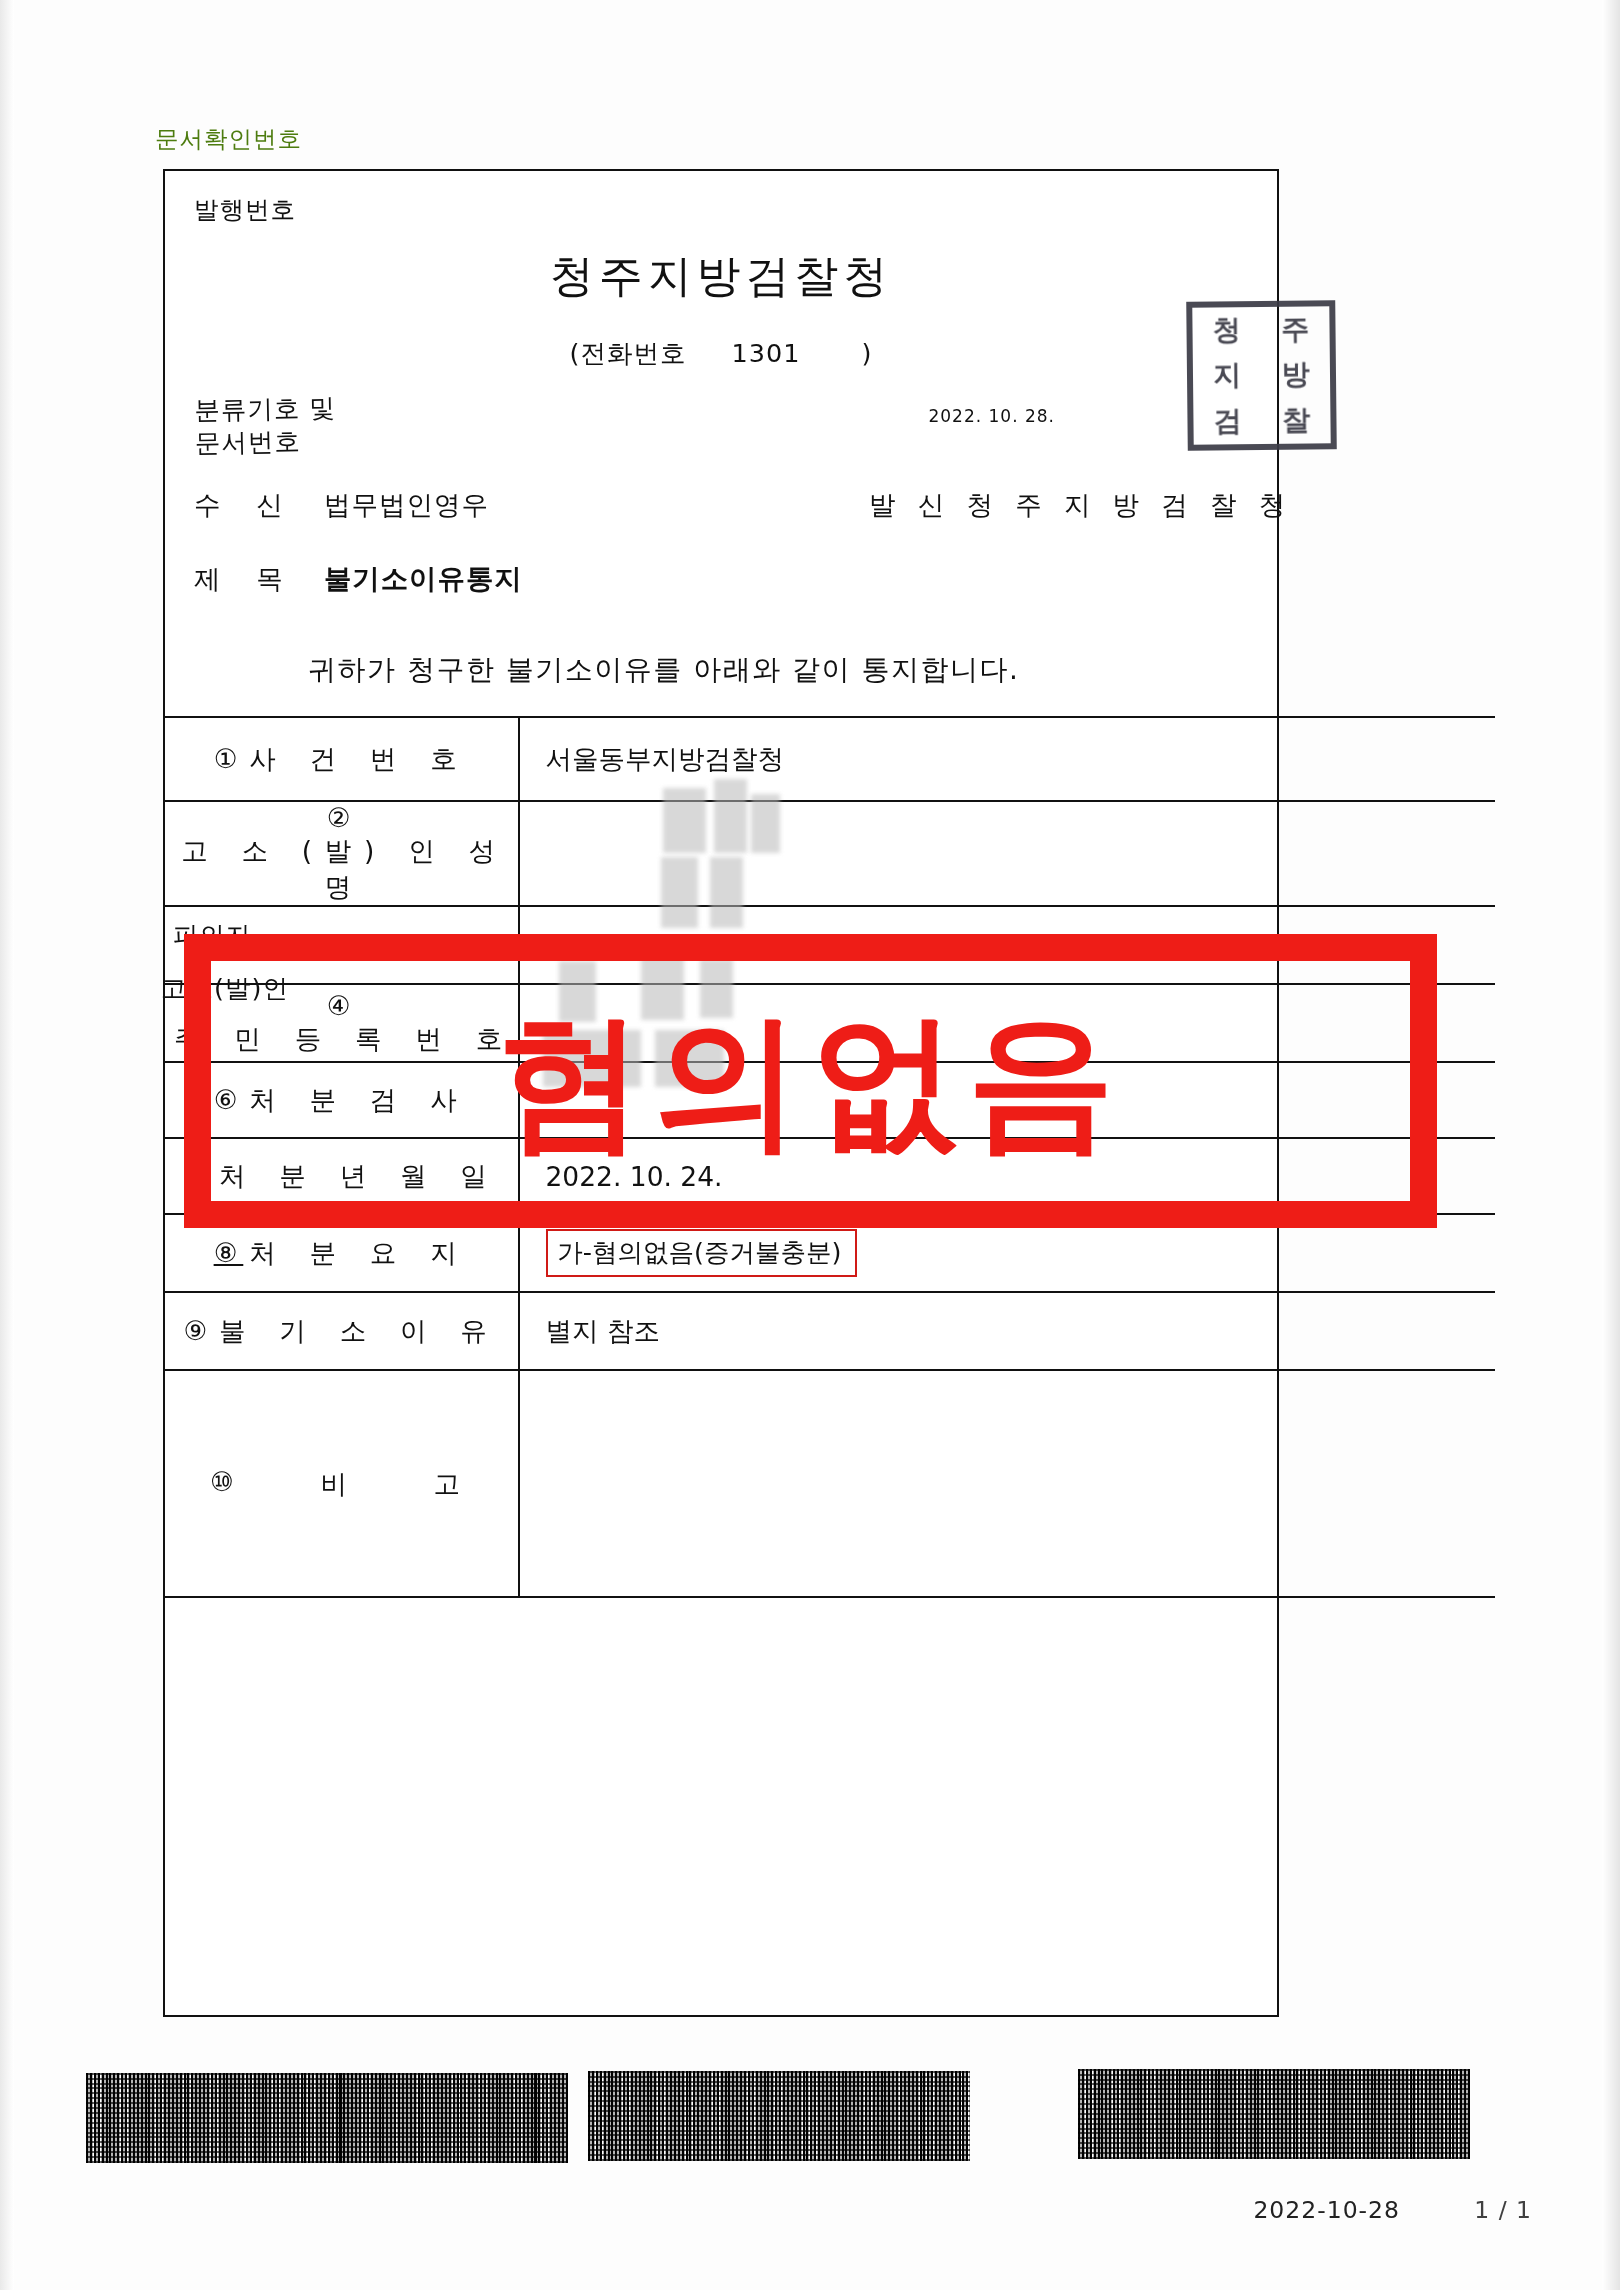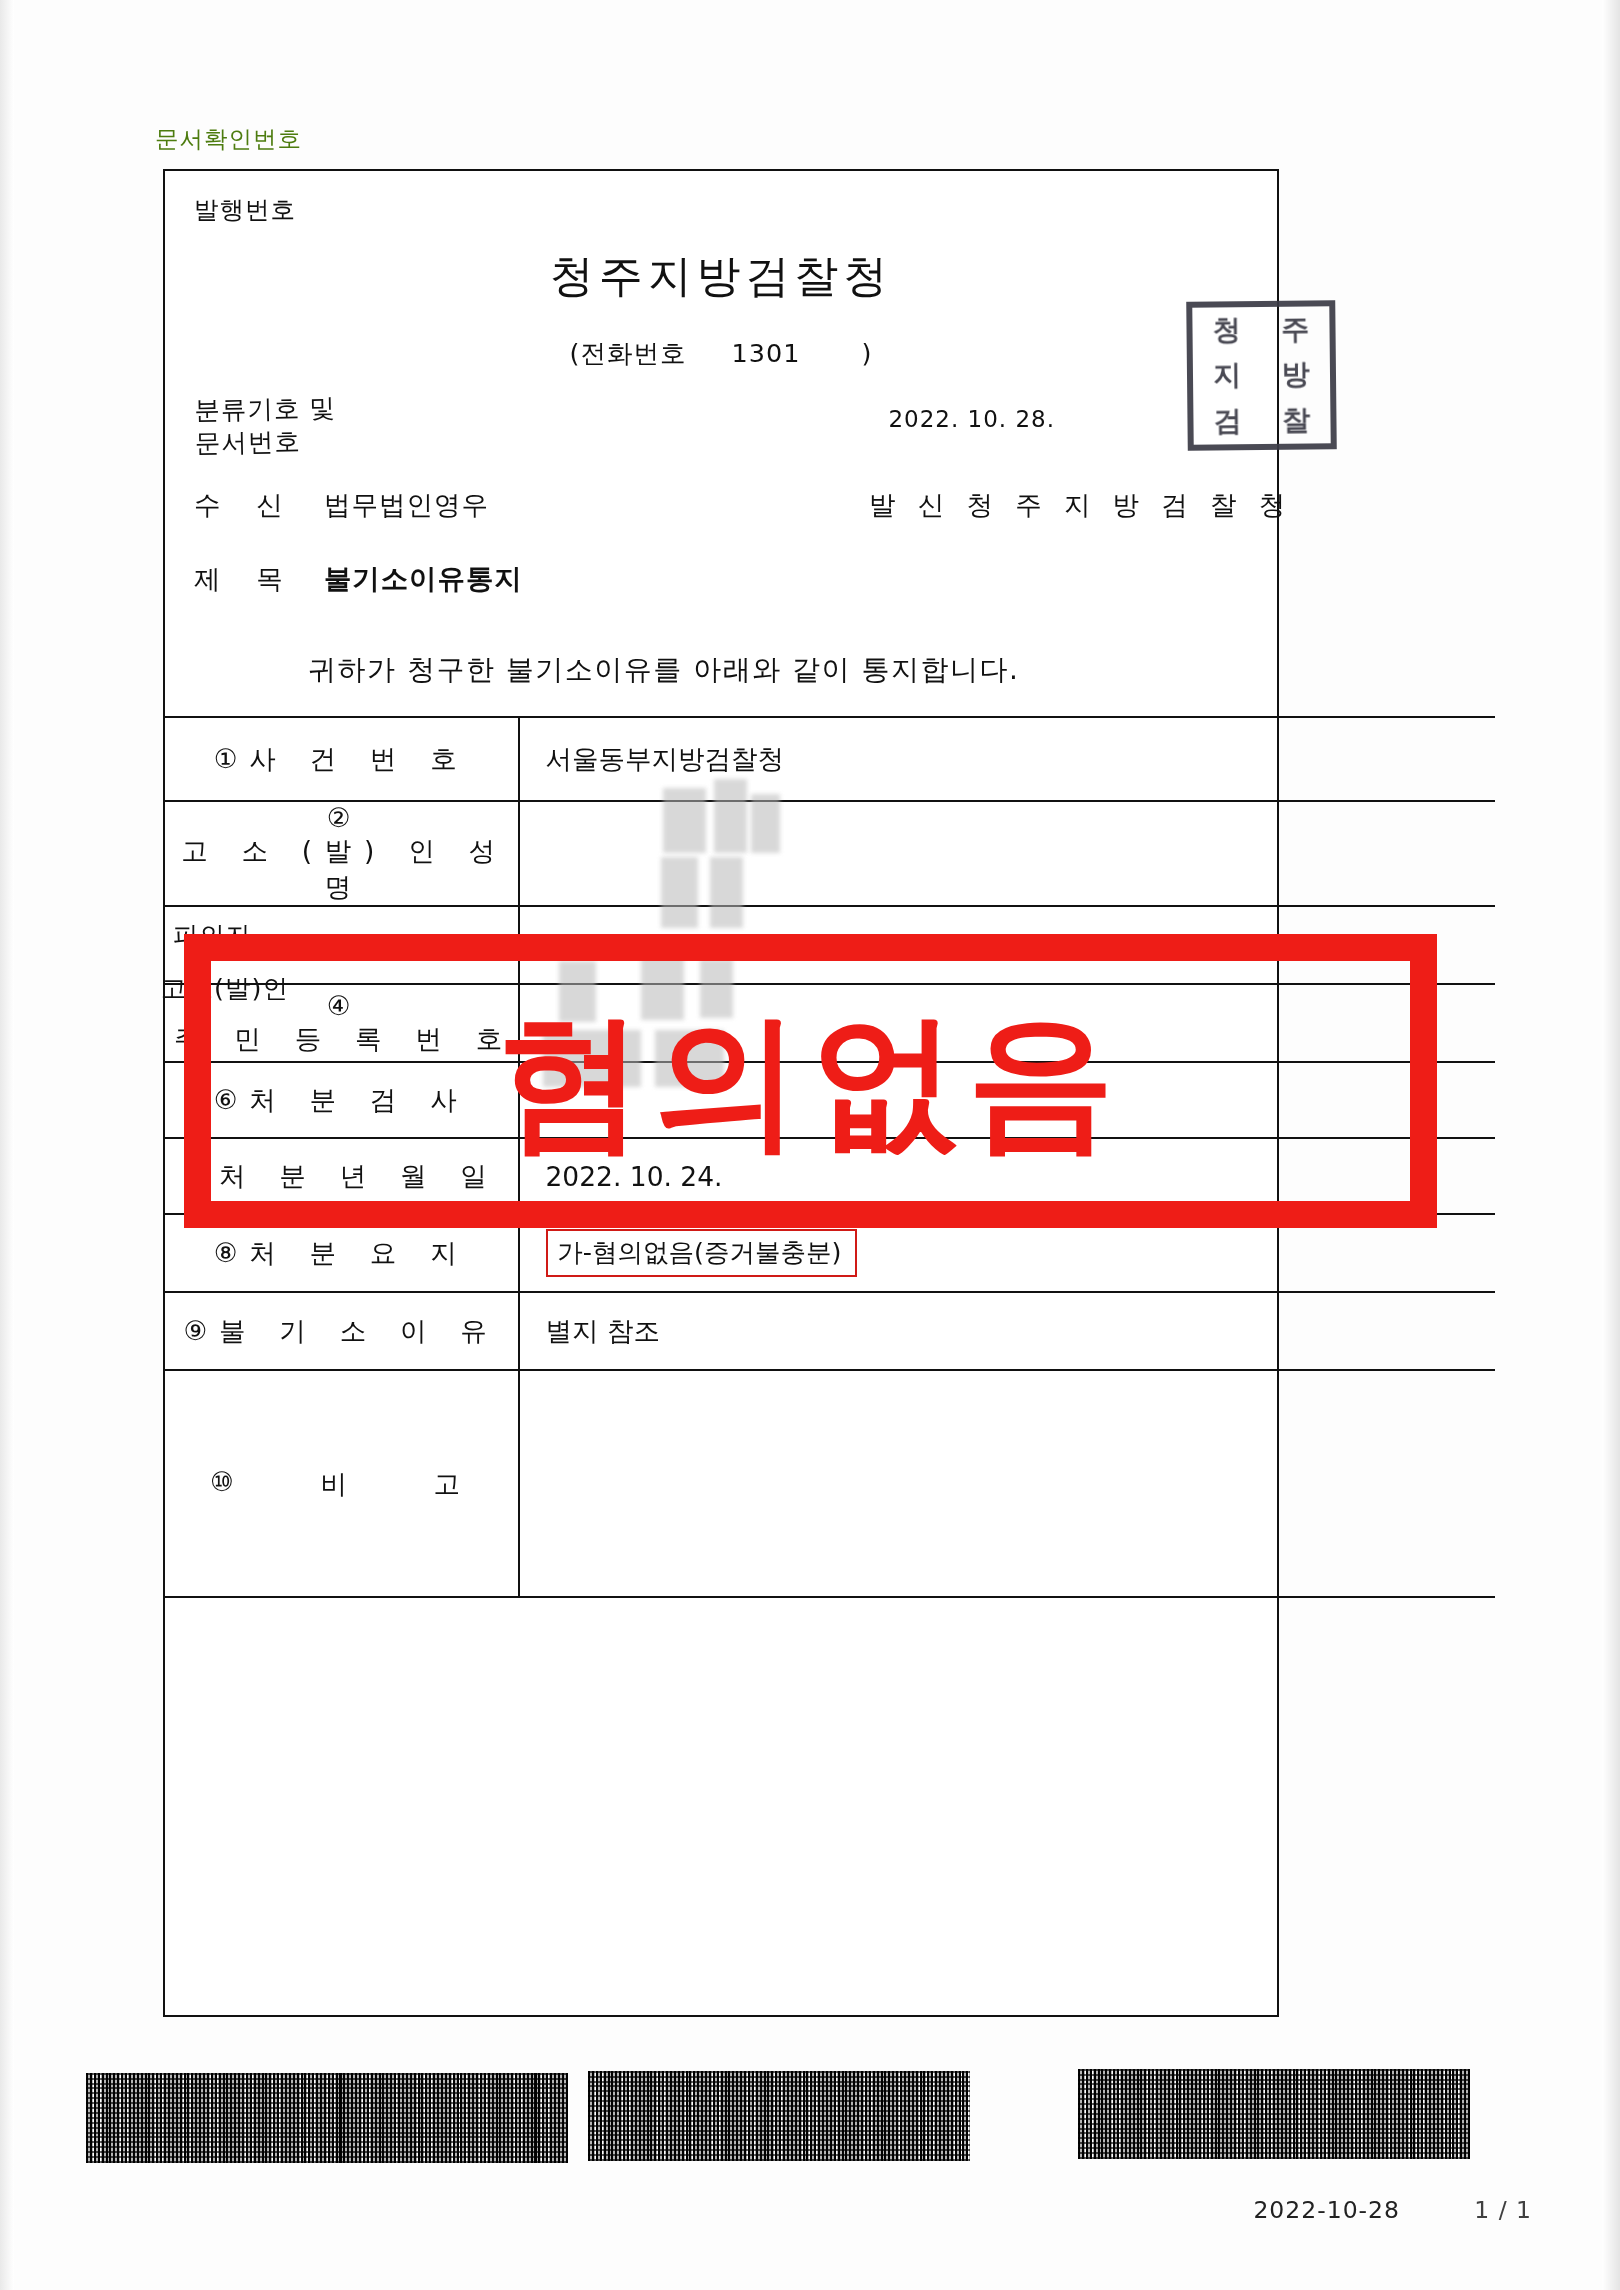"2022. 10. 28." .doc-date { font-size: 23px -> 17px }
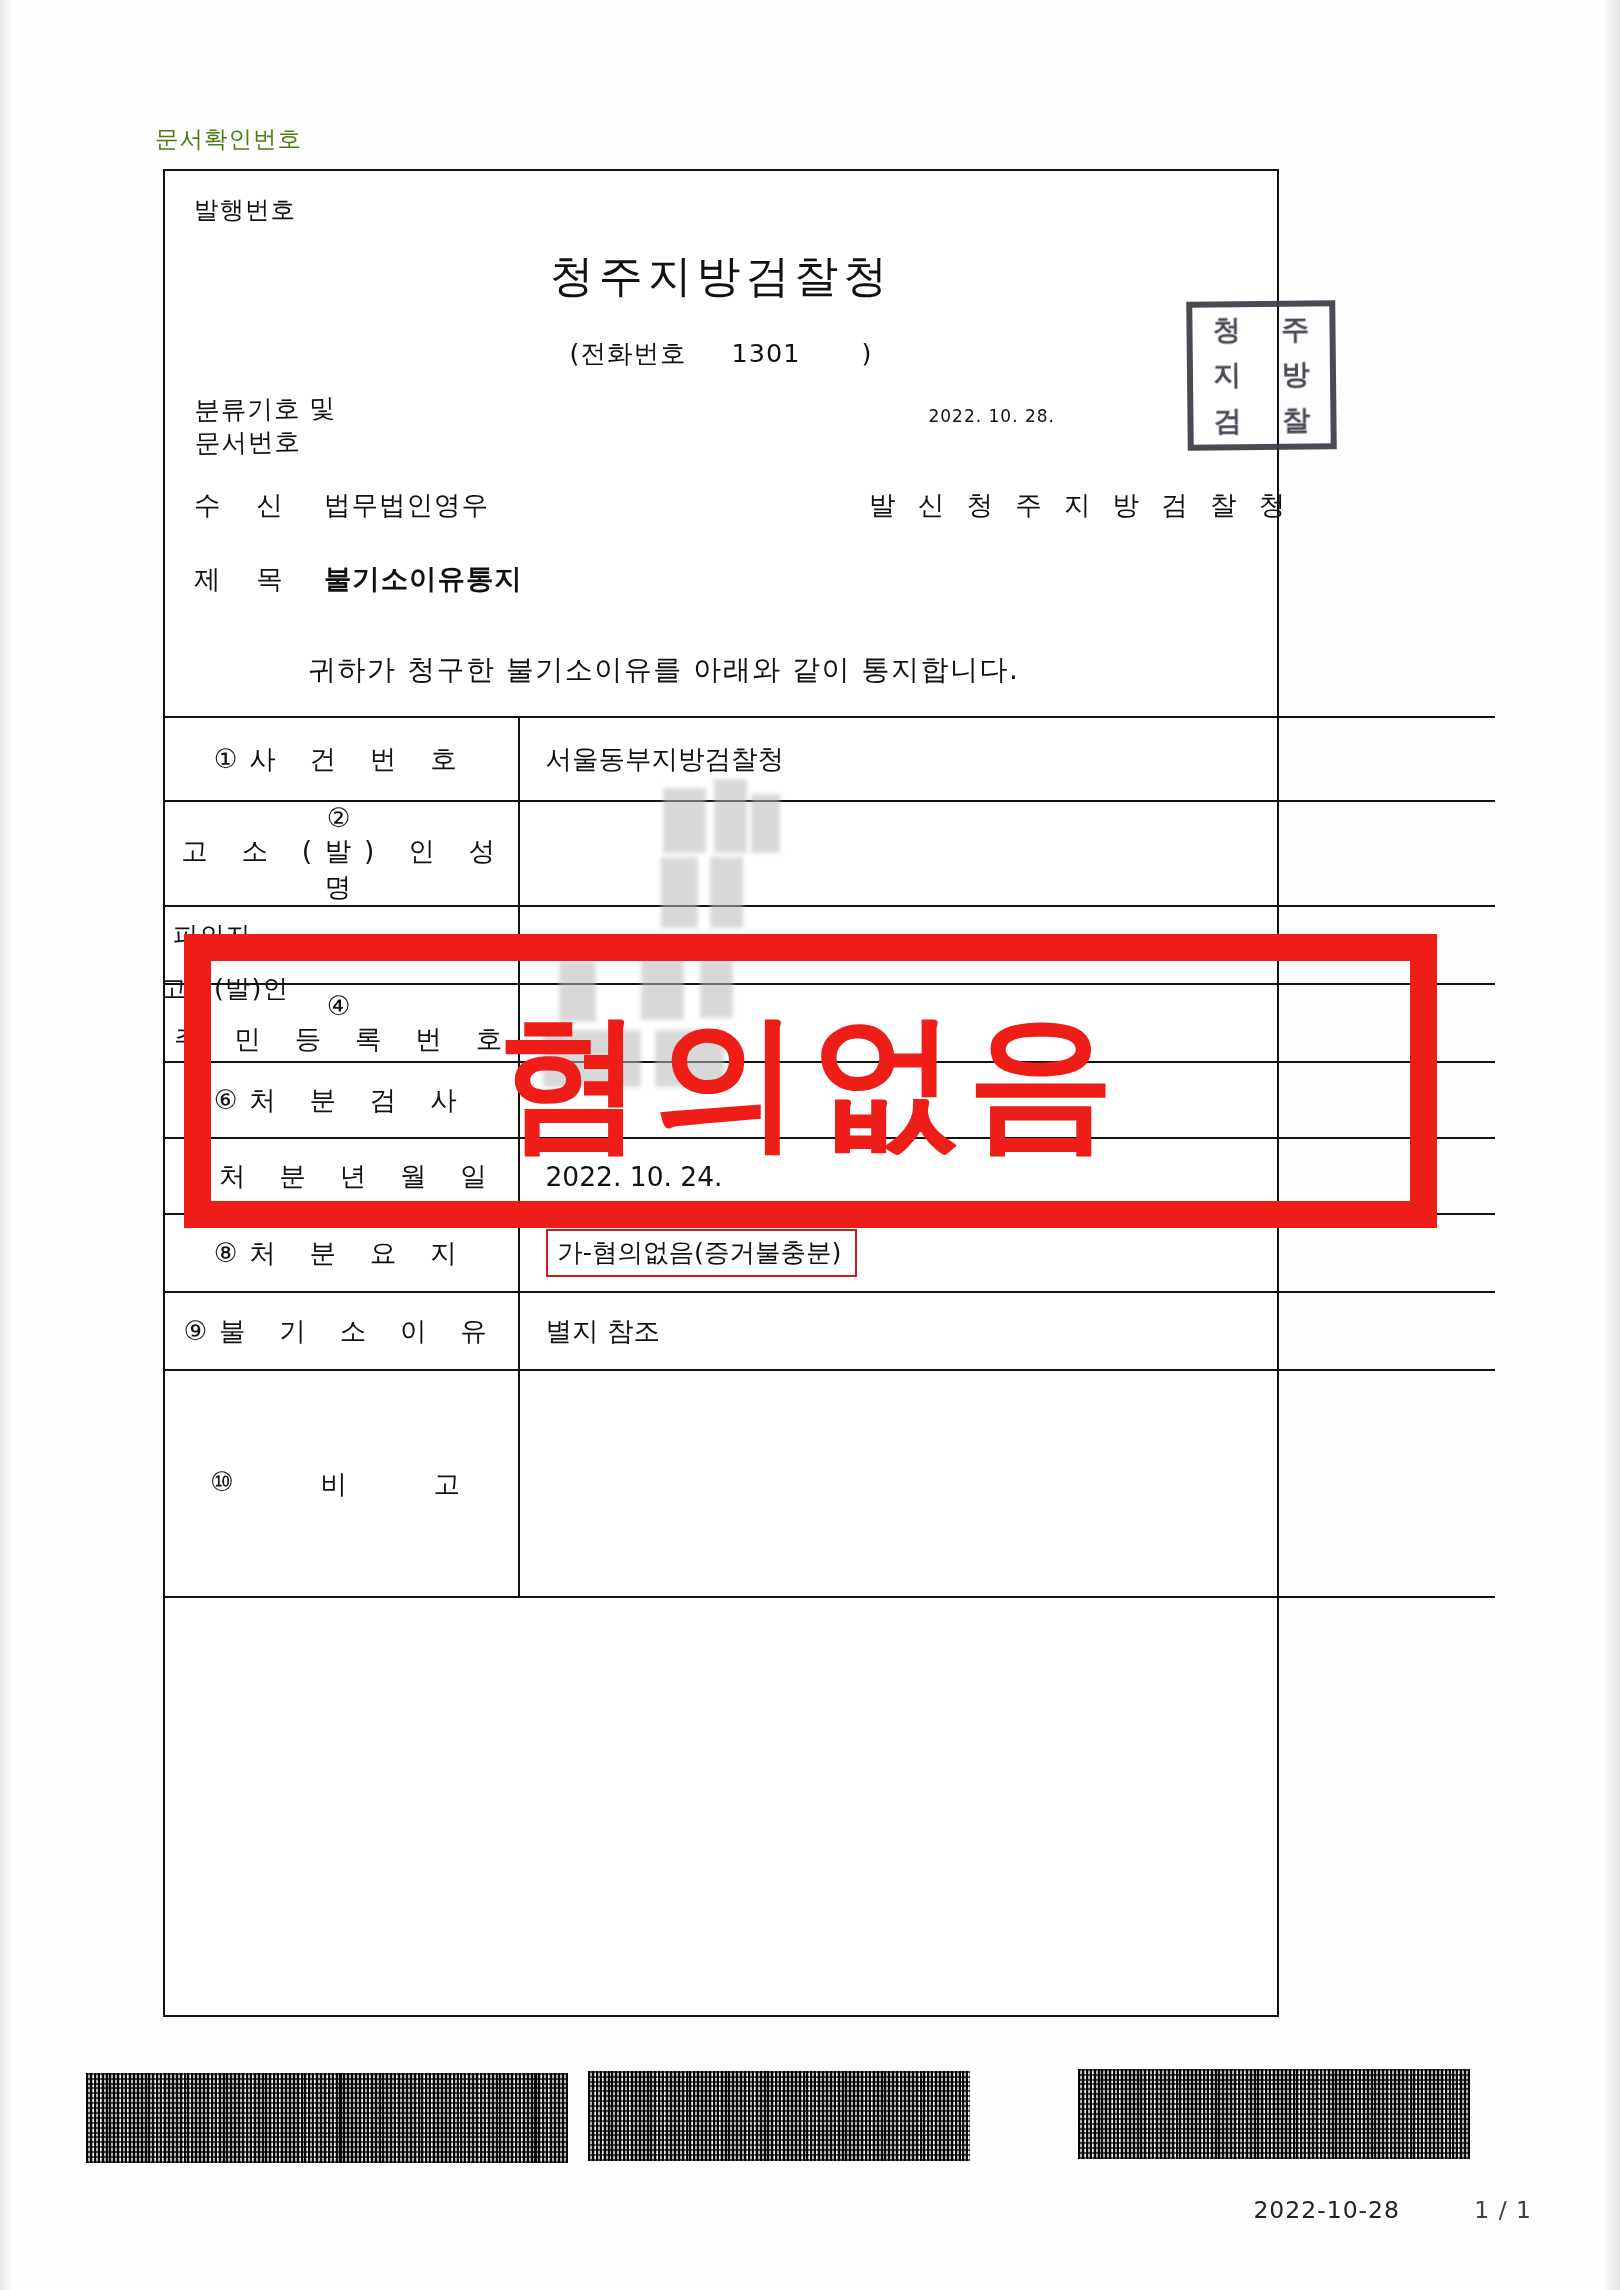"⑧ 처 분 요 지" .tbl tr.r8 td { text-decoration: none -> underline }
